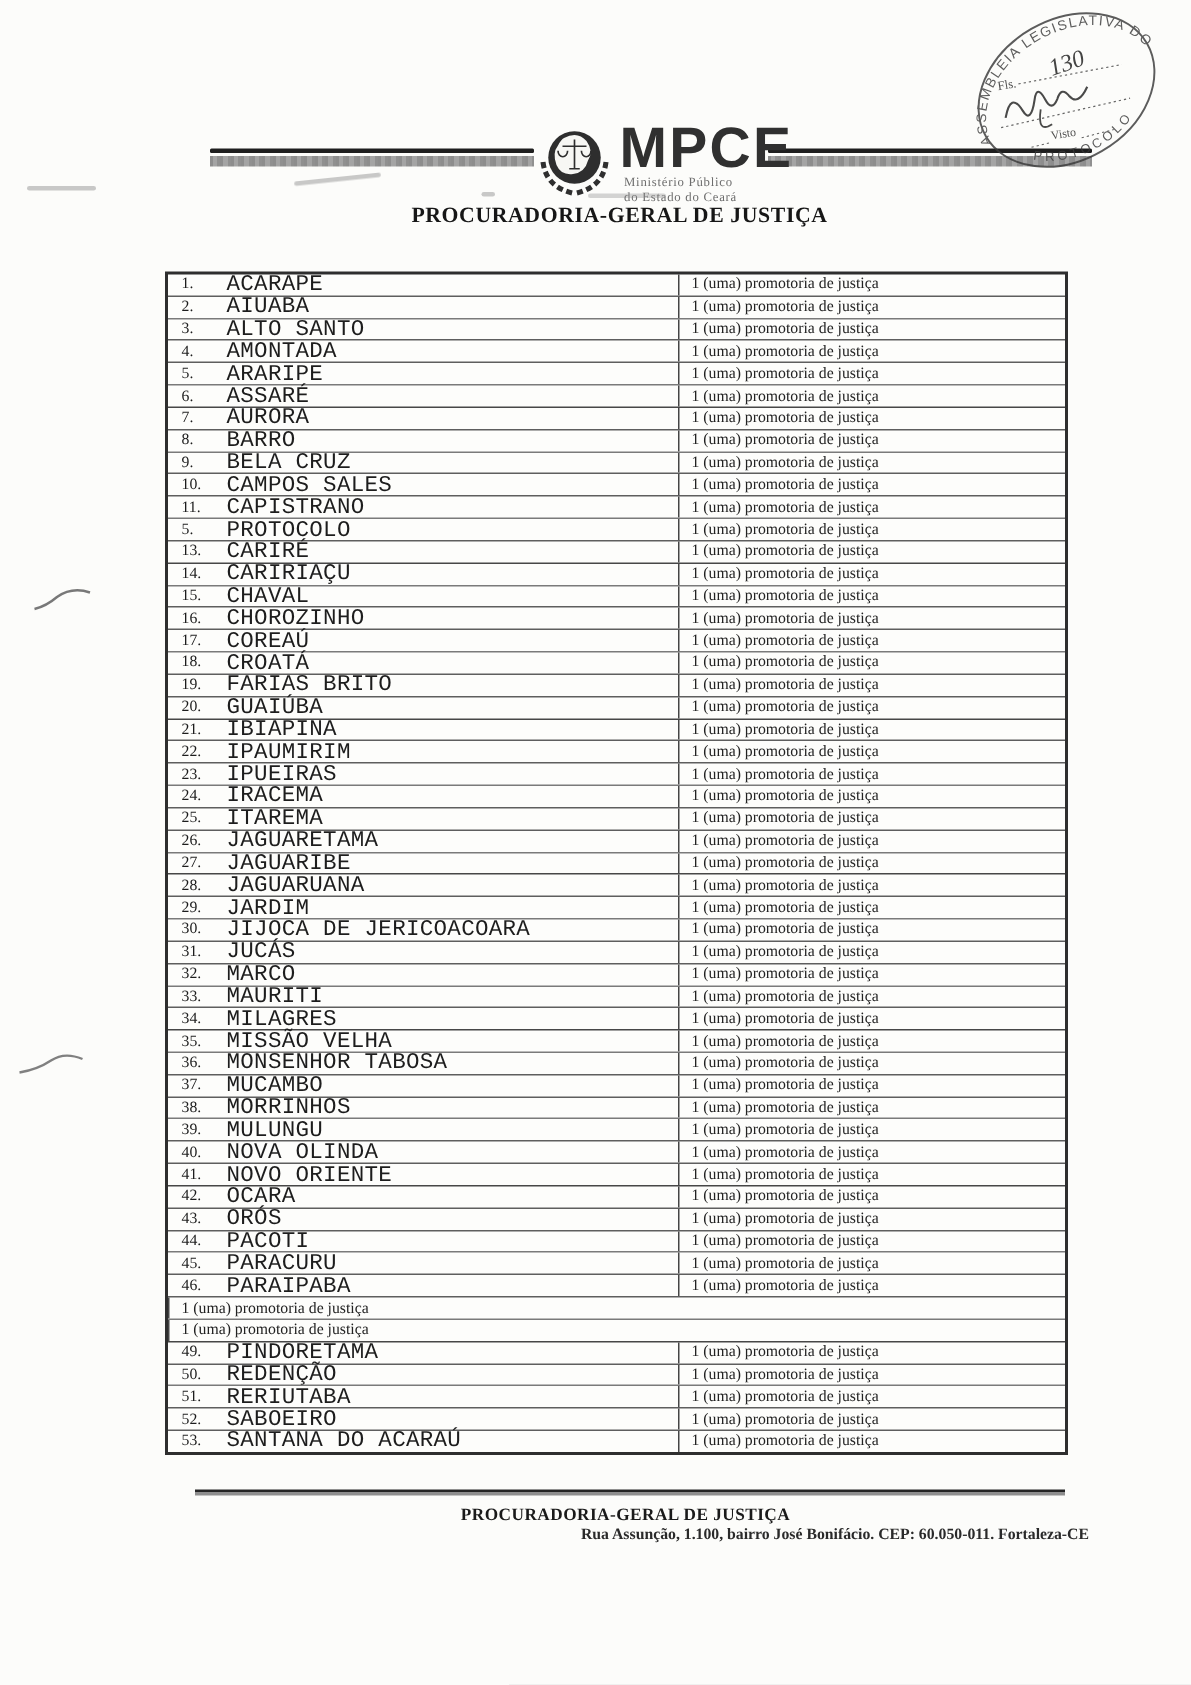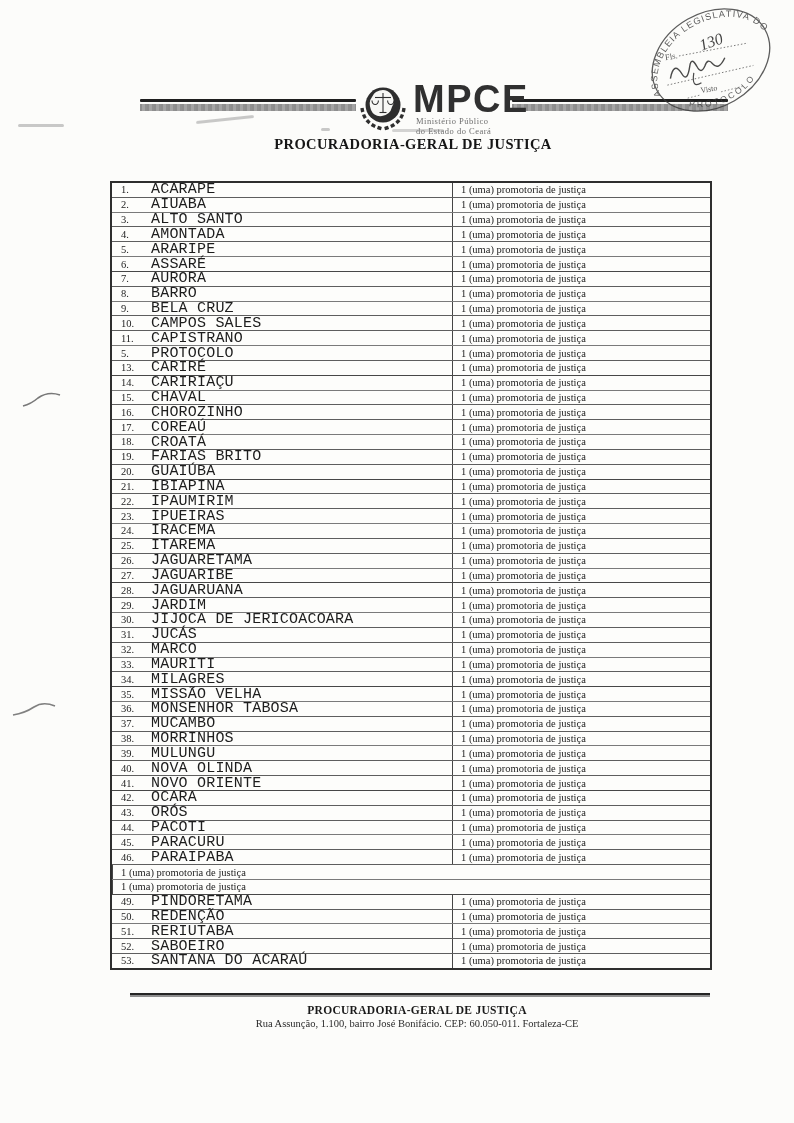"Rua Assunção, 1.100, bairro José" .footer-address { font-weight: none -> bold; left: 97px -> 86px; text-align: center -> right }
